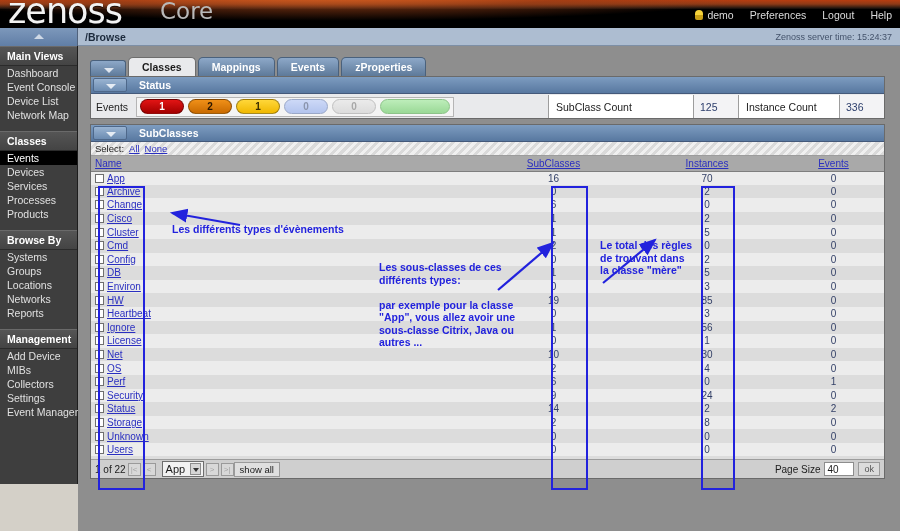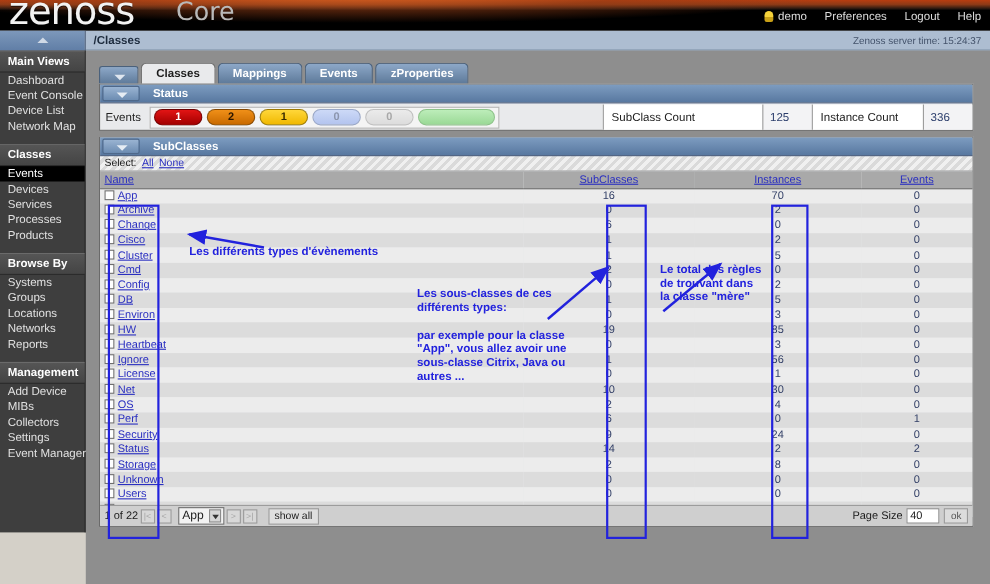"/Classes" div.crumb-text { text: /Classes -> /Browse }
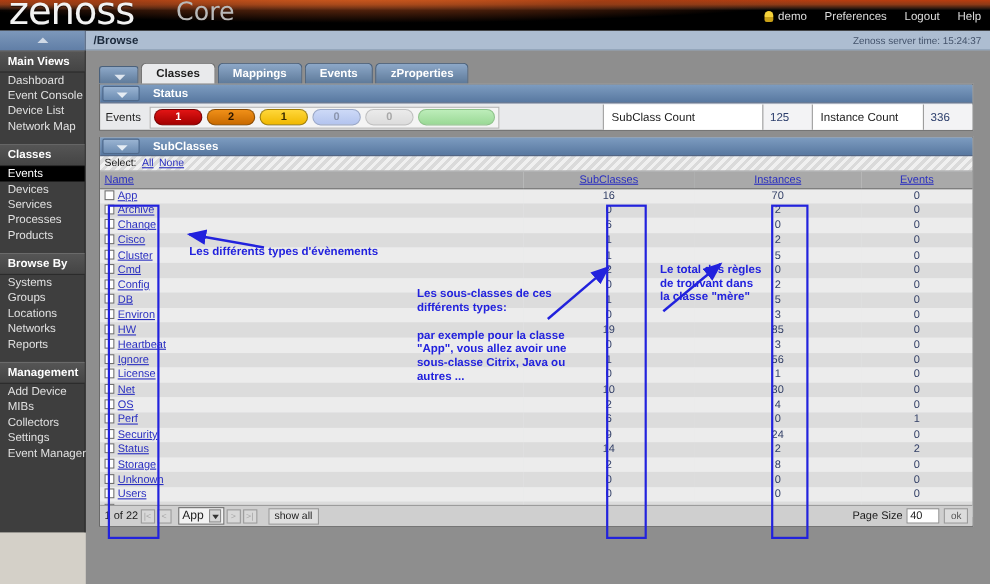"show all" .showall { margin-left: 10px -> none }
